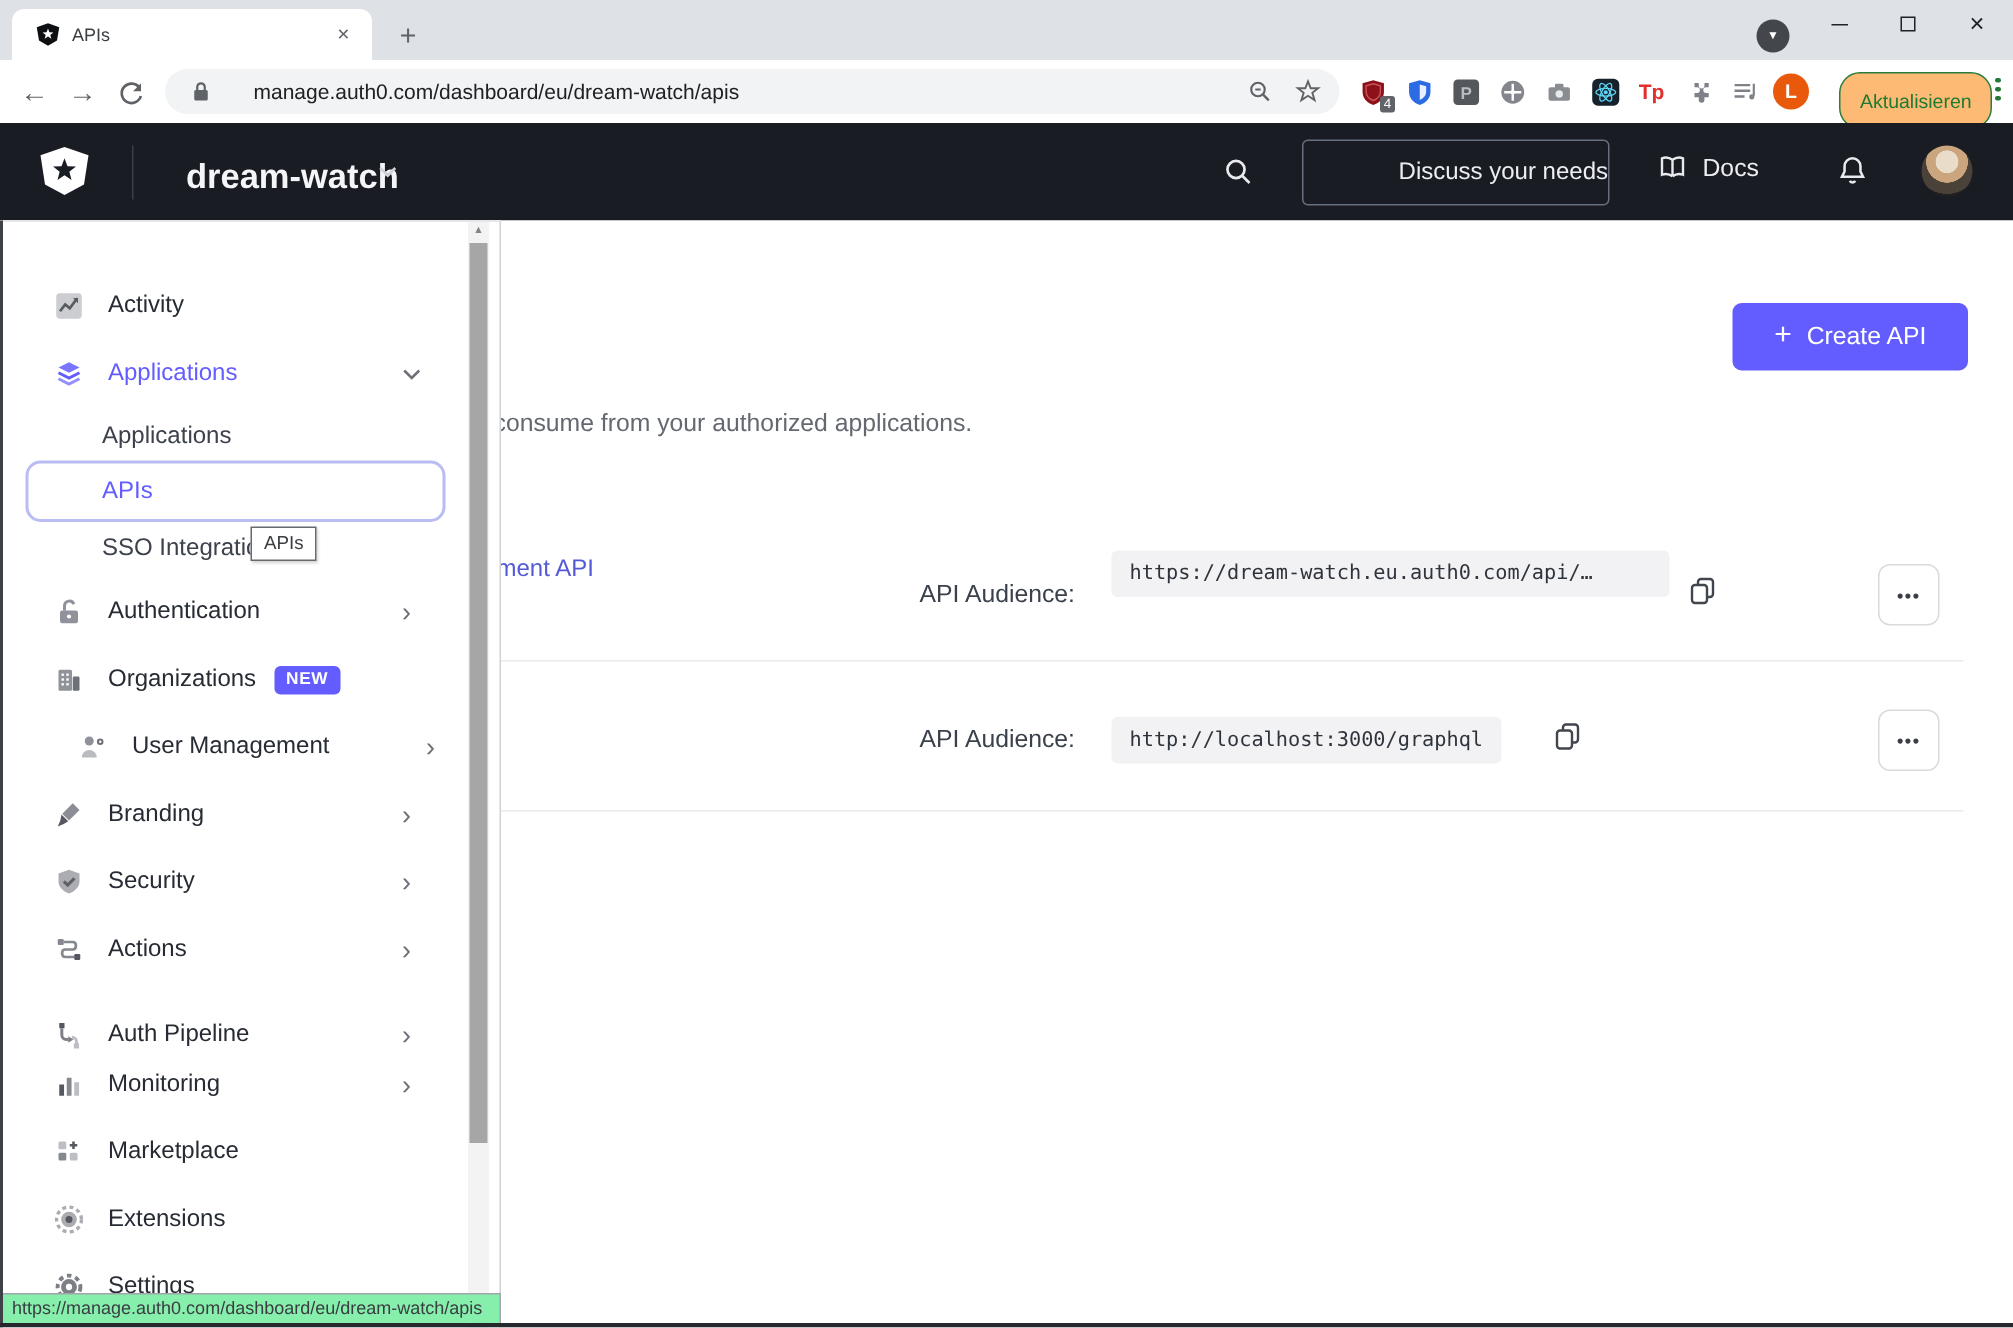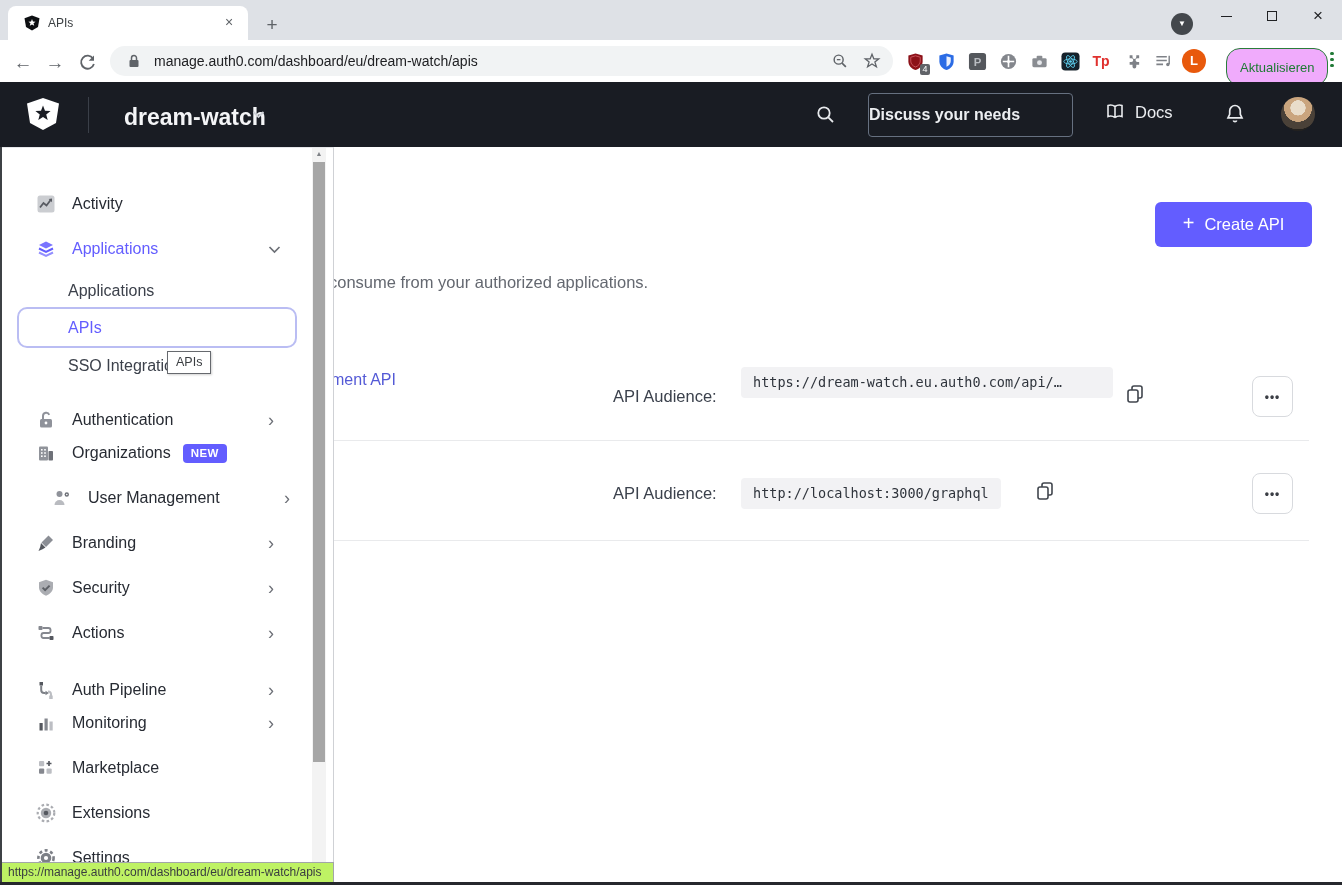"manage.auth0.com/dashboard/eu/dream-watc" .url-text { margin-left: 12px -> 27px }
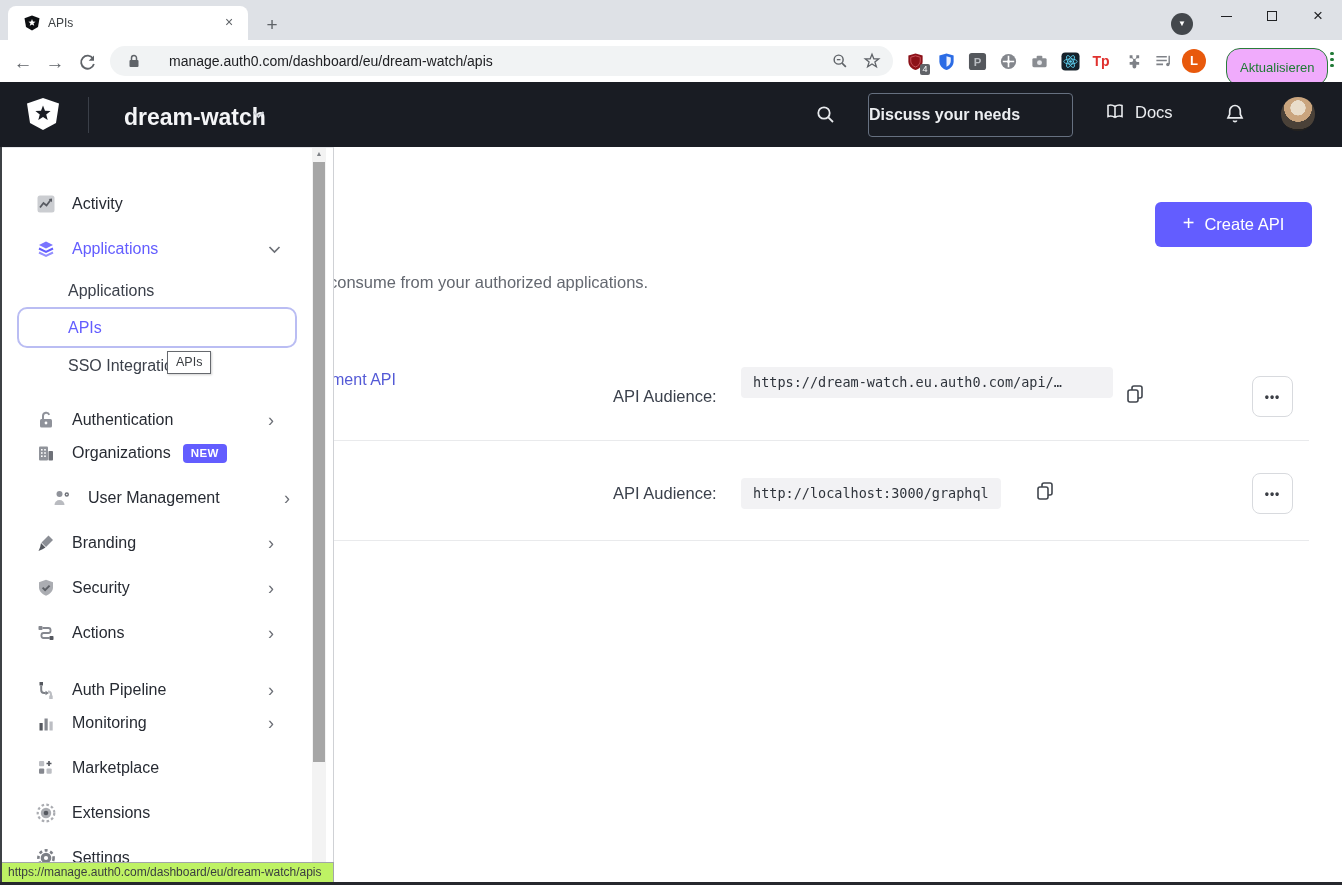"Aktualisieren" .update-btn { background: #f0abfc -> #fdba74 }
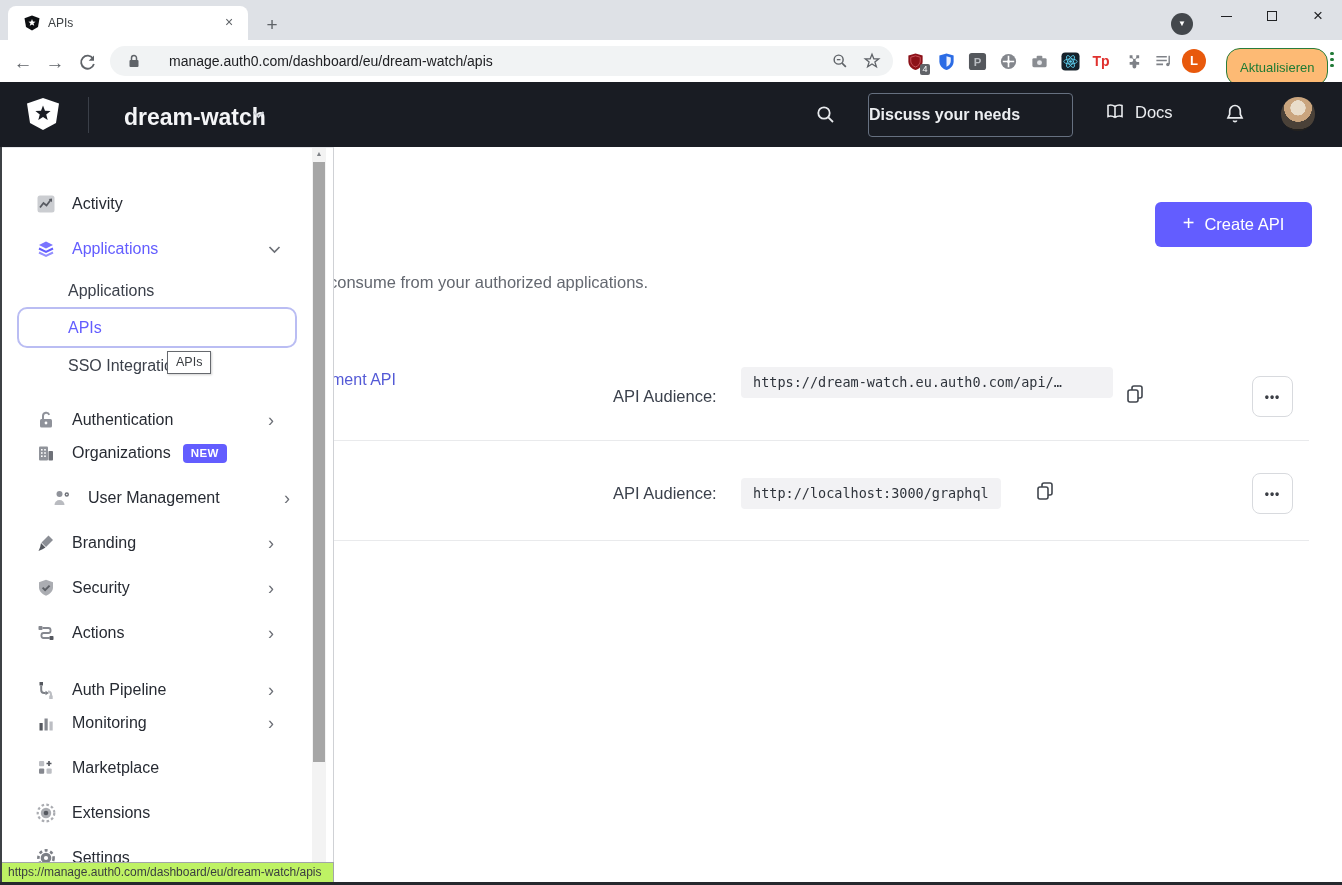"Discuss your needs" .discuss-btn { font-weight: bold -> none; text-align: left -> right }
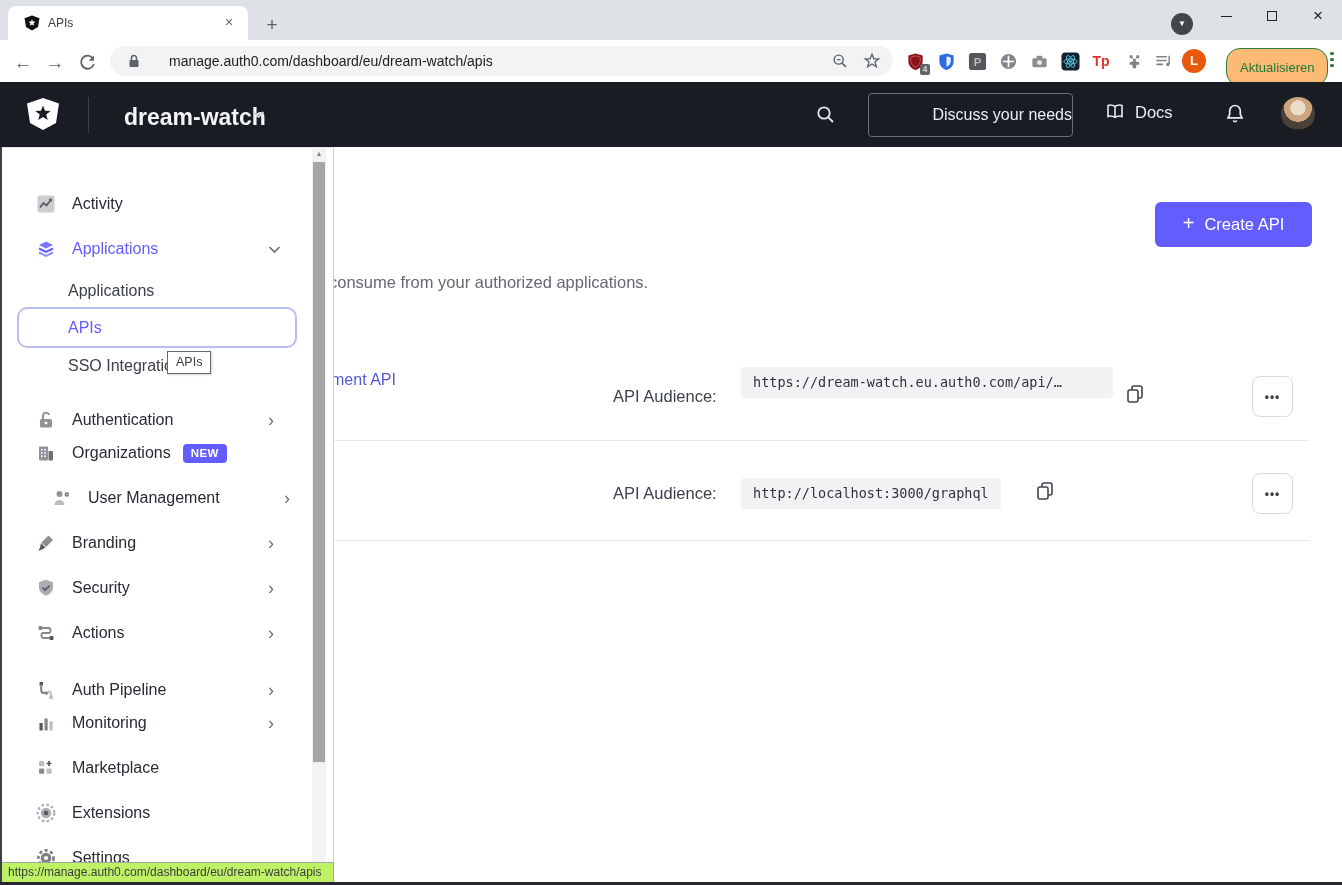"Authentication" div.nav-row { top: 250px -> 238px }
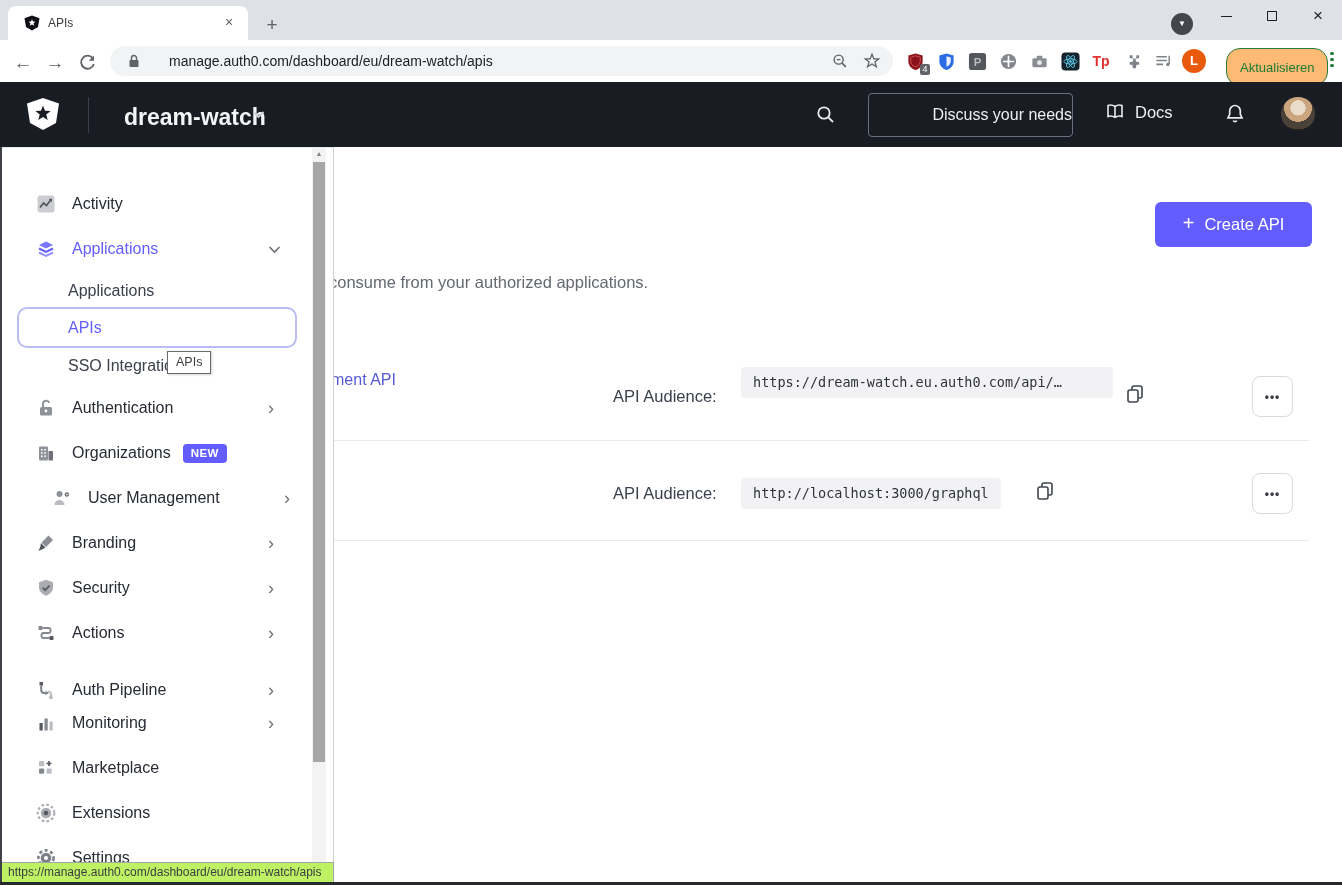"https://manage.auth0.com/dashboard/eu/dr" .statusbar { background: #bef264 -> #86efac }
